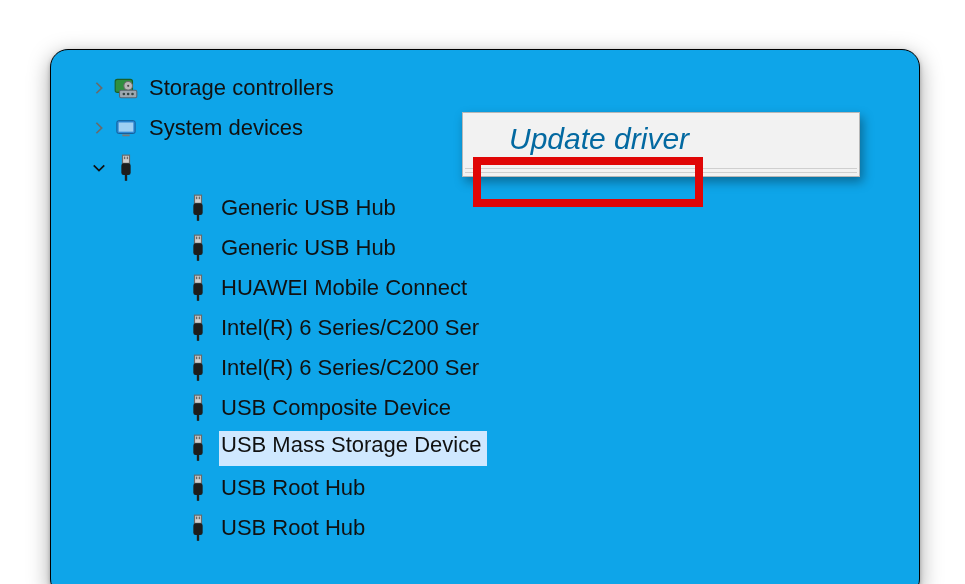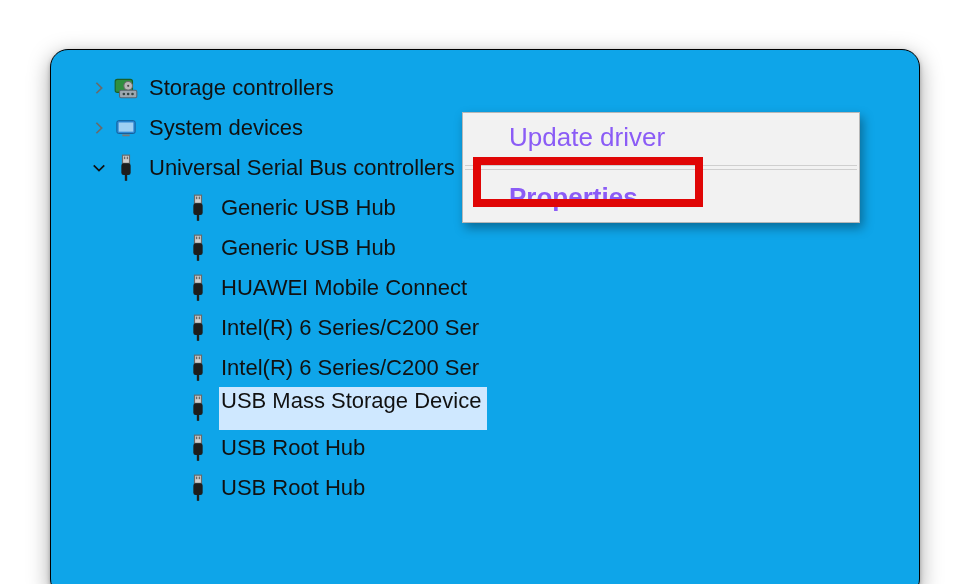"Update driver" .ctx-item { color: #8b5cf6 -> #0369a1; font-size: 26px -> 30px; font-style: none -> italic }
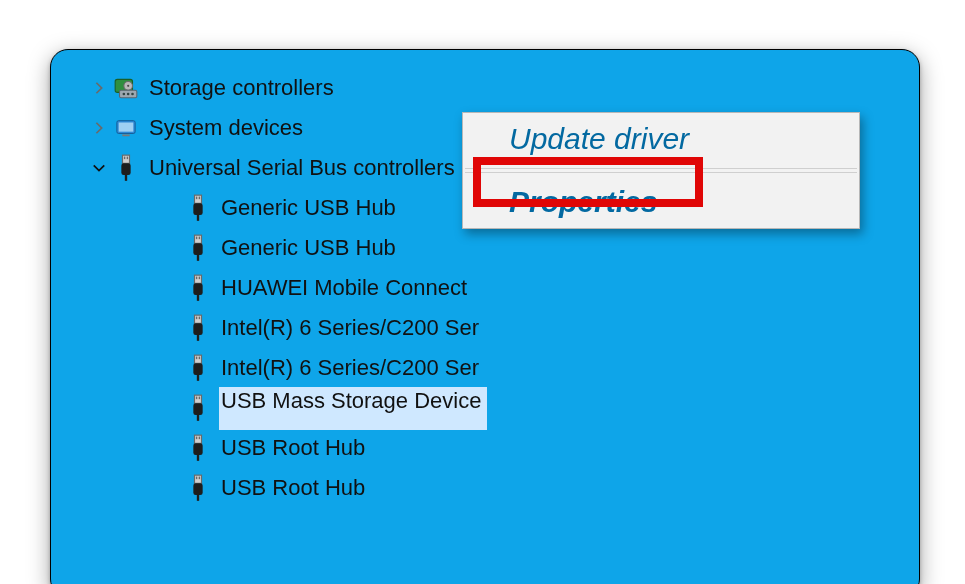"Universal Serial Bus controllers" span.label { html: <span>Universal Serial Bus controllers</span> -> none }
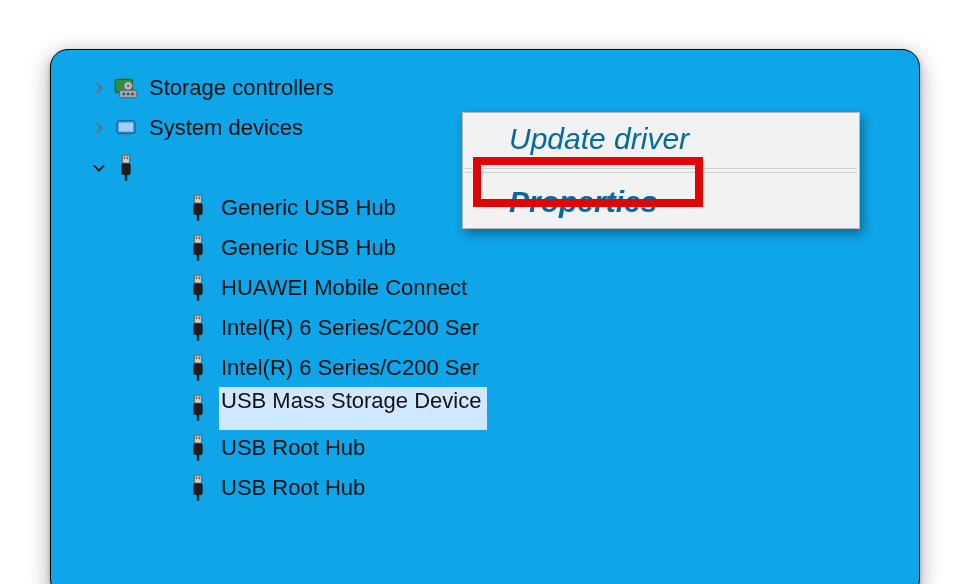"Properties" div.ctx-item { html: <div> <span>Properties</span> </div> -> none }
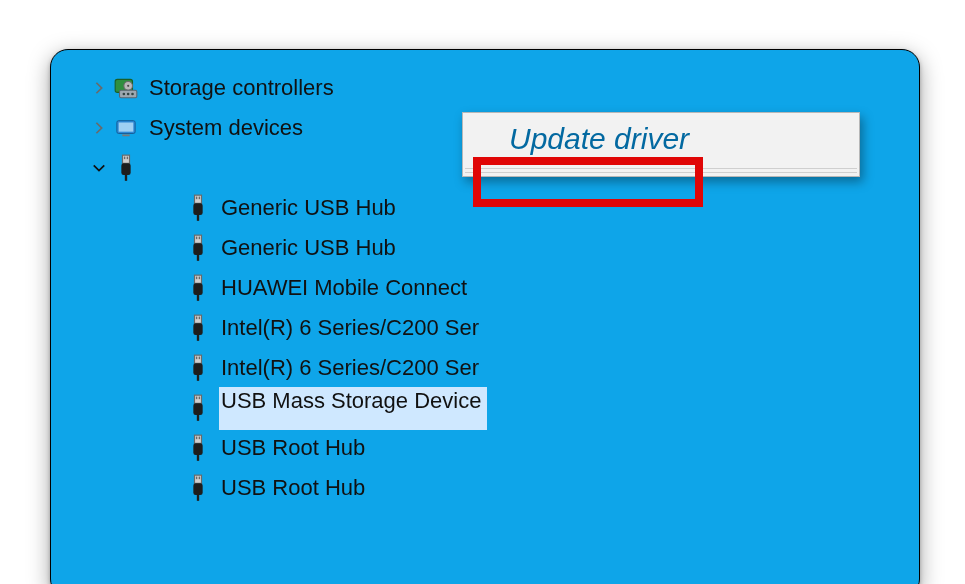"USB Composite Device" div.row { html: none -> <div> <span></span> <span> <svg> <rect></rect> <rect></rect> <rect></rect> <rect></rect> <rect></rect> </svg> </span> <span>USB Composite Device</span> </div> }
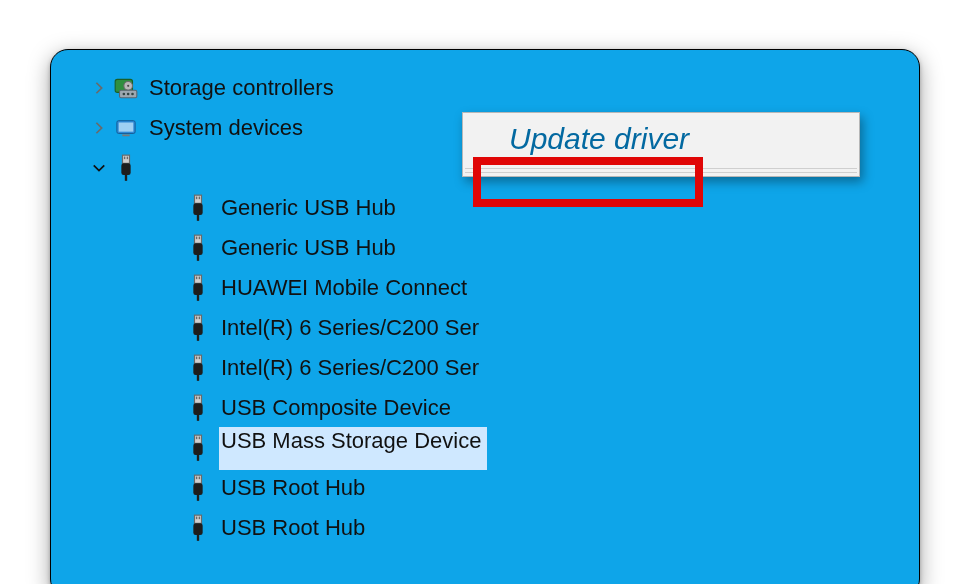"USB Mass Storage Device" .sel { padding: 1px 6px 16px 2px -> 1px 6px 8px 2px }
